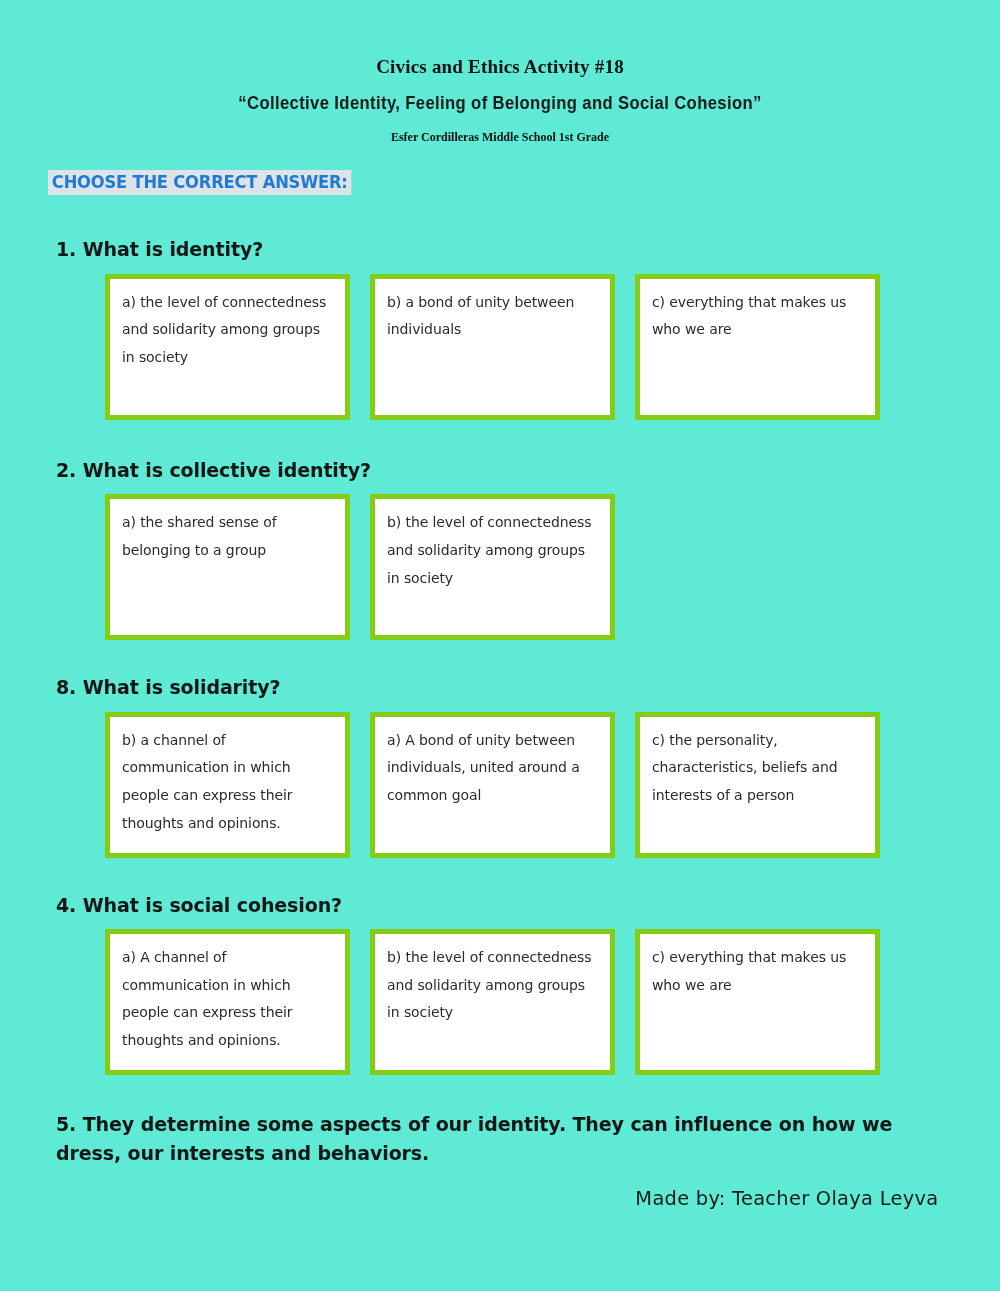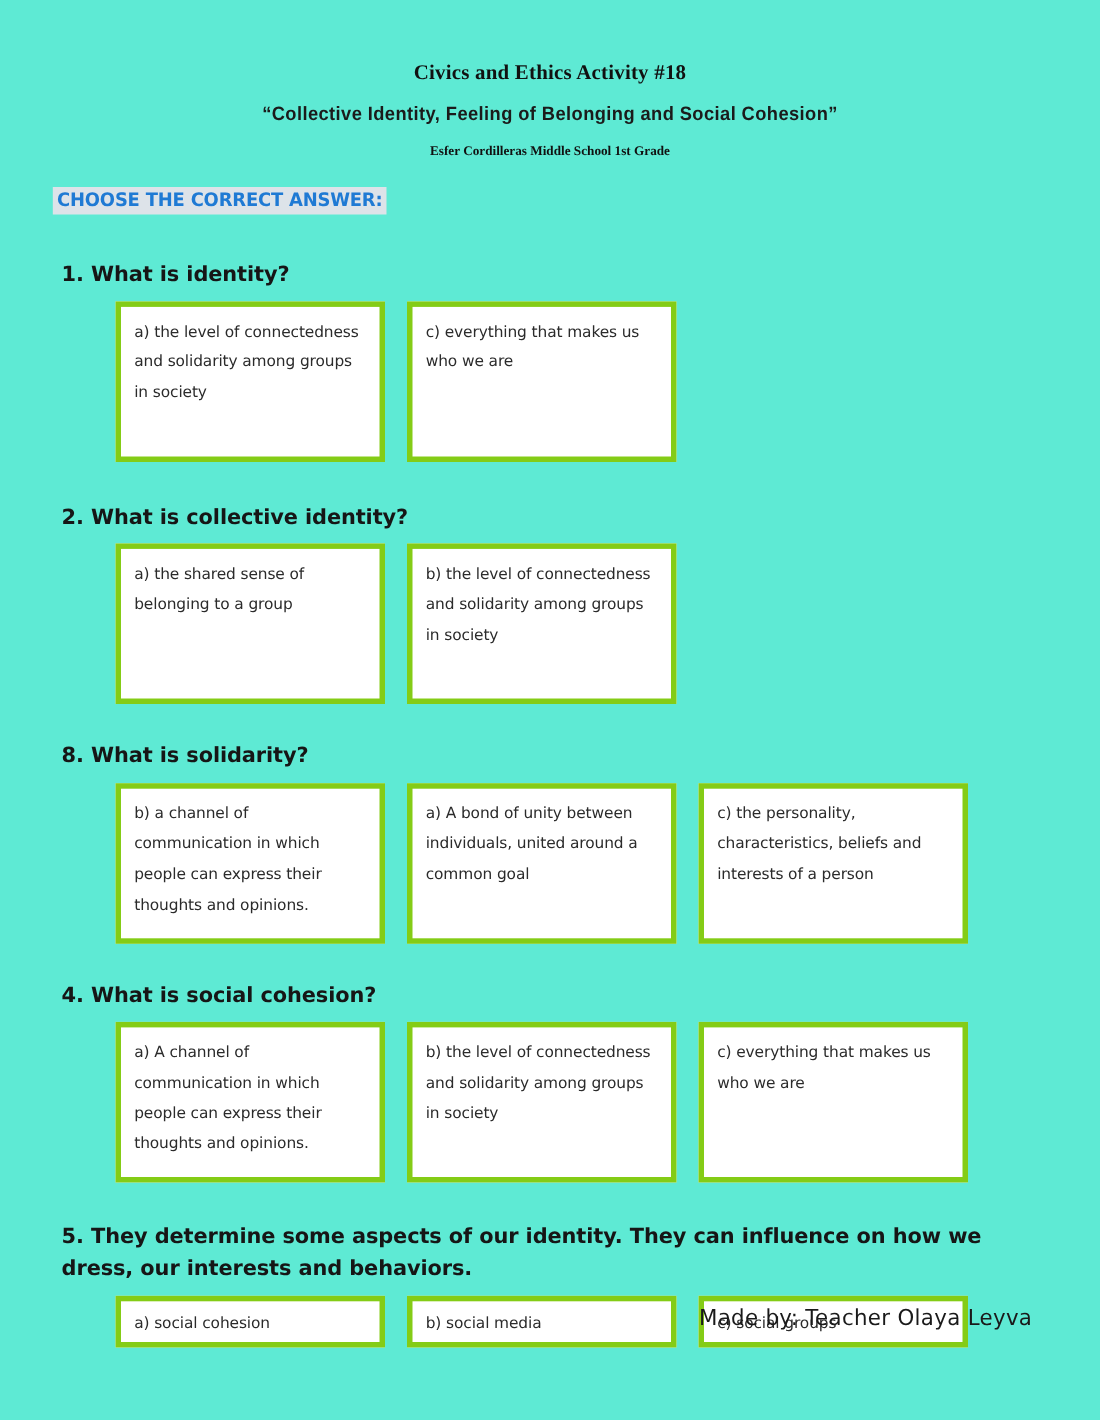"b) a bond of unity" div.option-box { html: none -> <div>b) a bond of unity between individuals</div> }
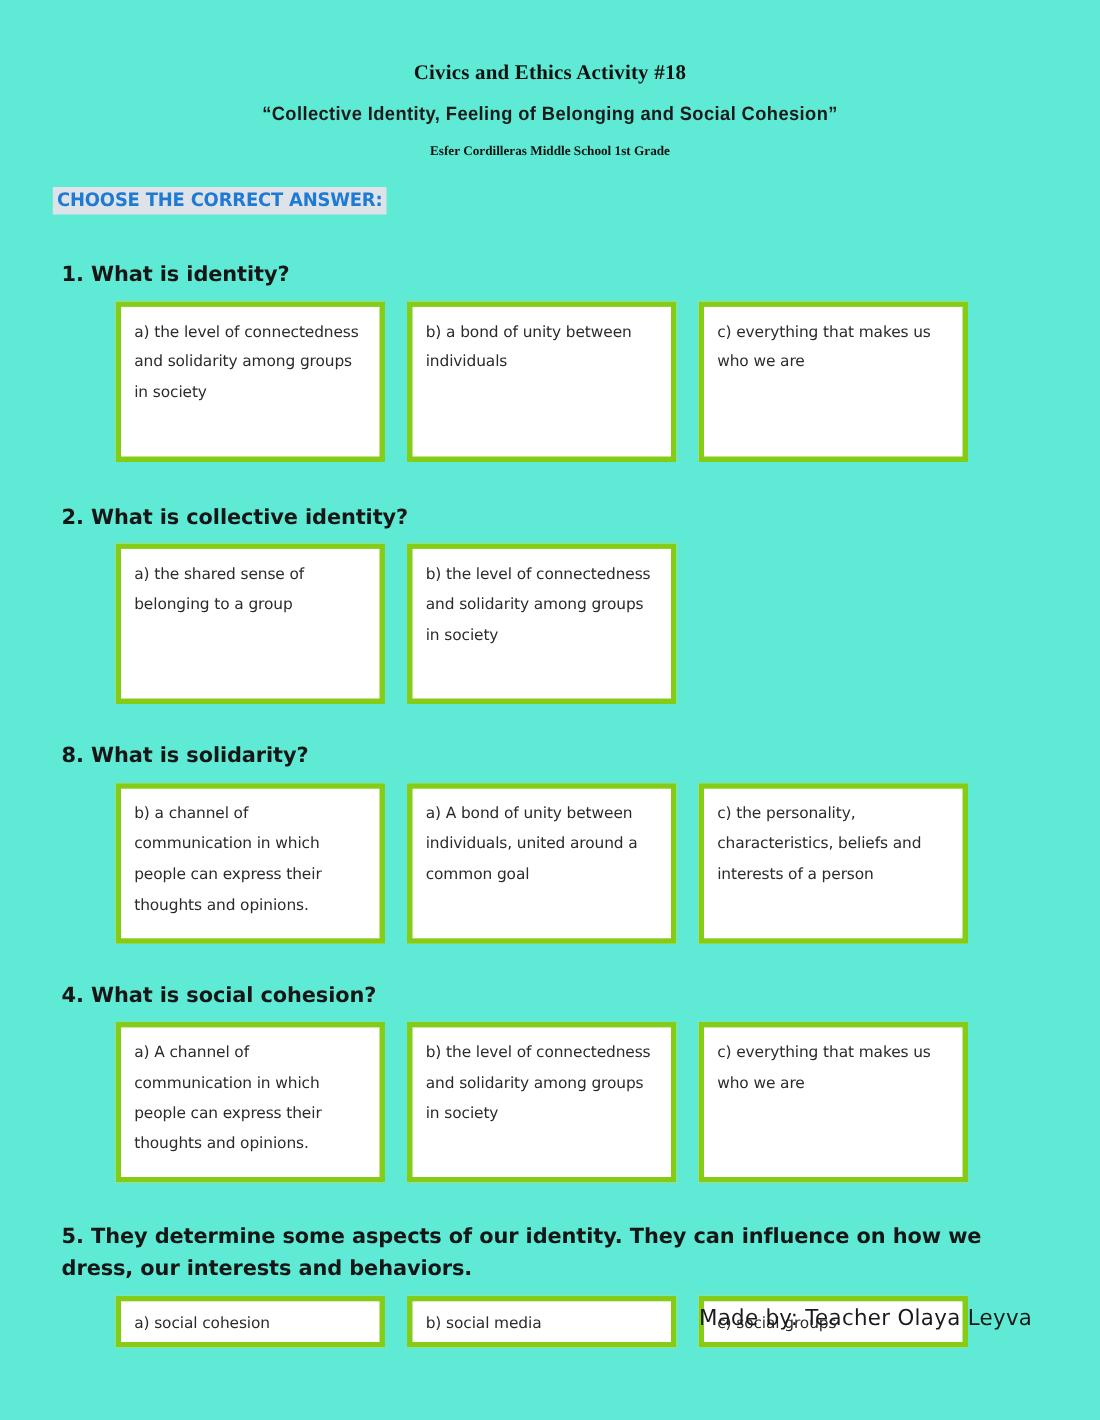"a) social cohesion" div.options { html: <div> <div>a) social cohesion</div> <div>b) social media</div> <div>c) social groups</div> </div> -> none }
